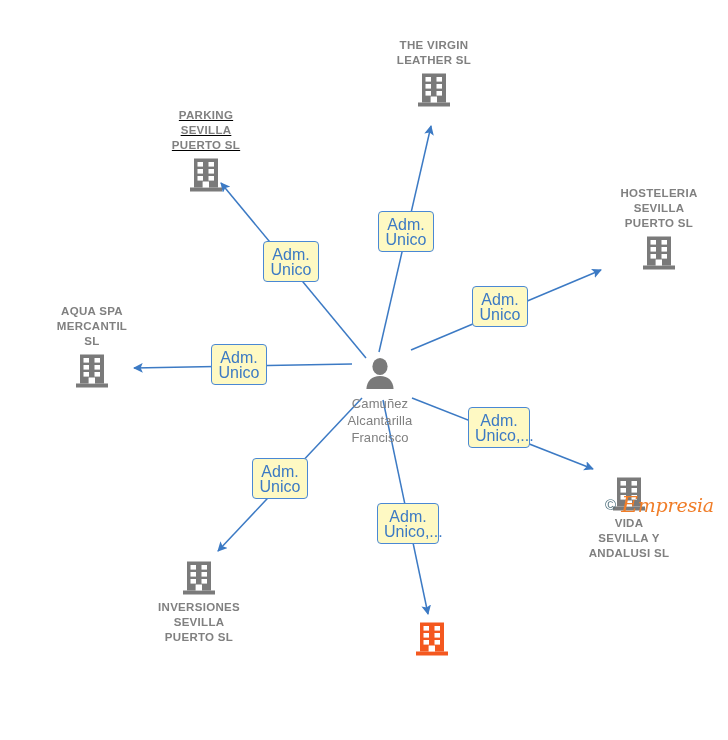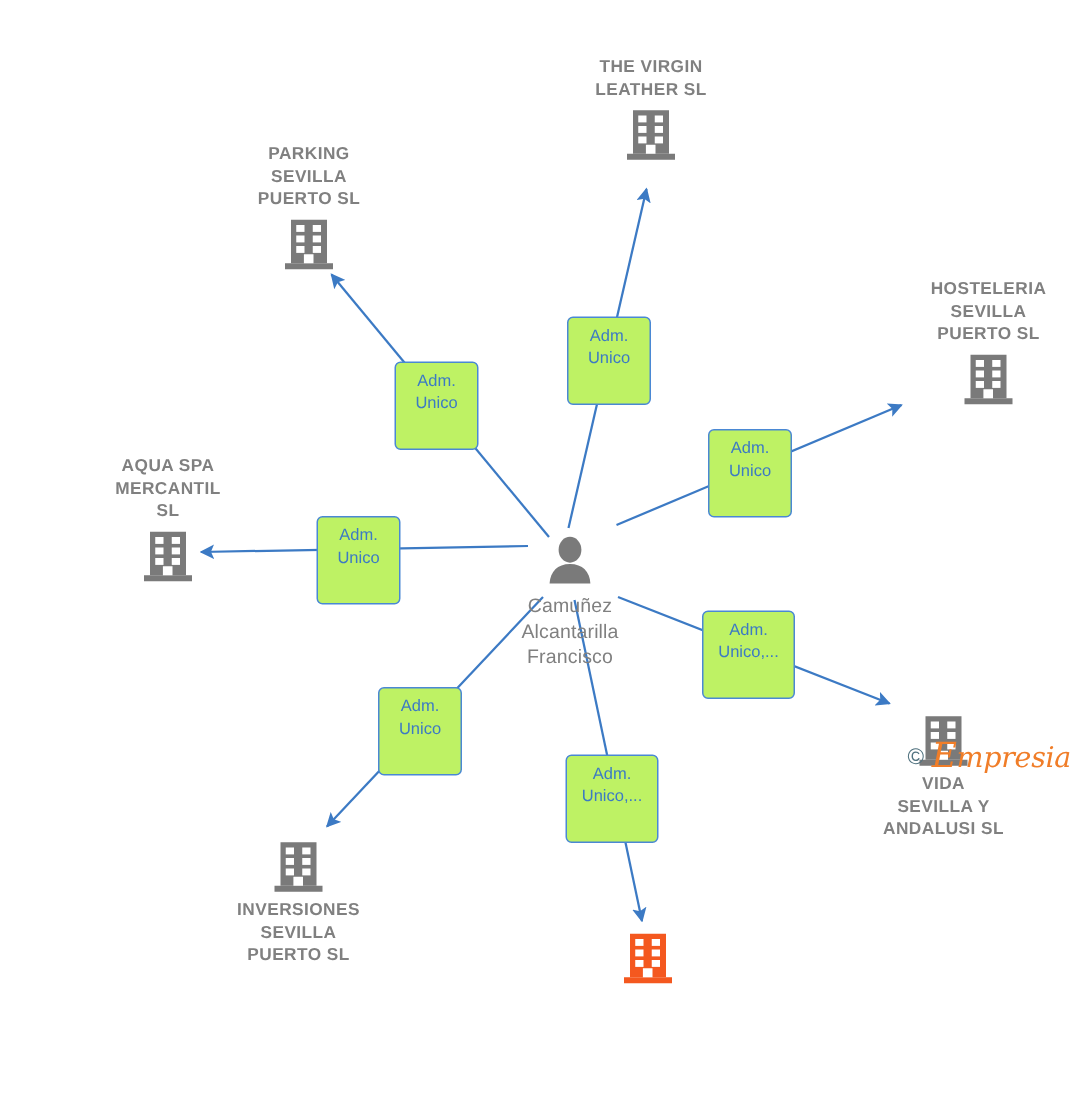"PARKING" div.node { text-decoration: none -> underline; top: 96px -> 108px }
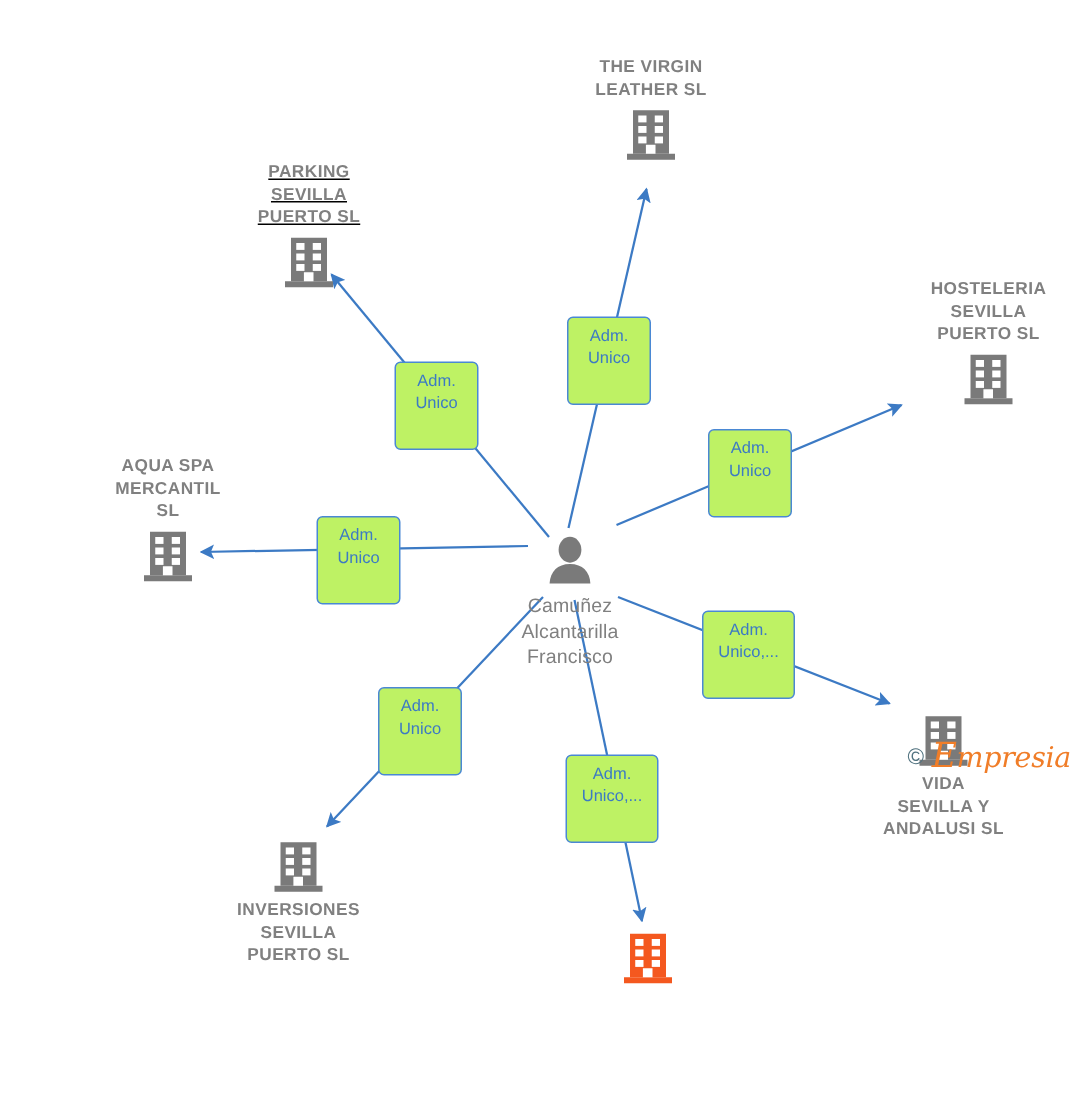"Adm." .edge-label { background: #bef264 -> #fef9c3; font-size: 11px -> 16px; padding: 5px 6px 22px 6px -> 5px 6px 4px 6px }
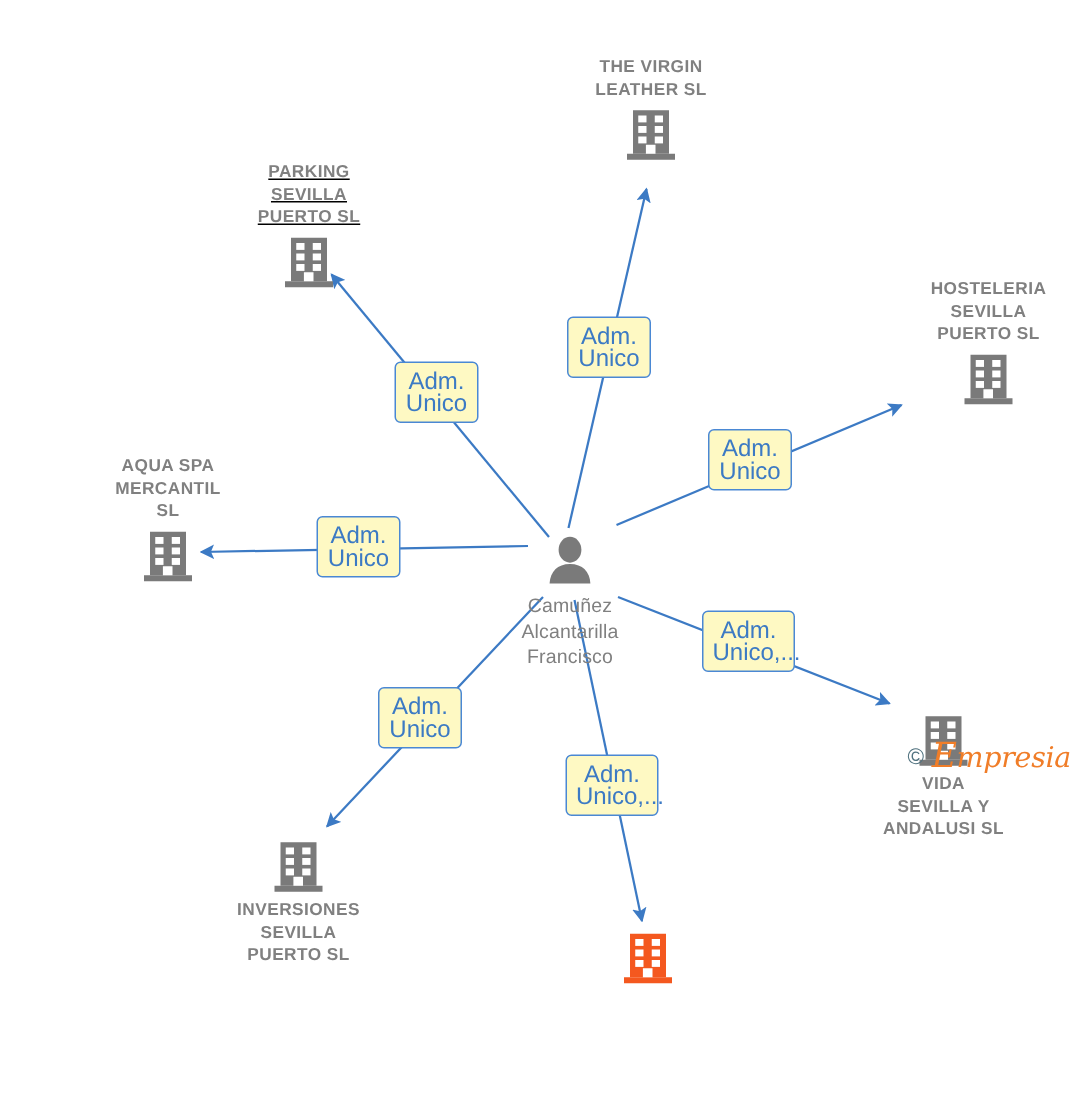"AQUA SPA" div.node { left: 112px -> 92px }
